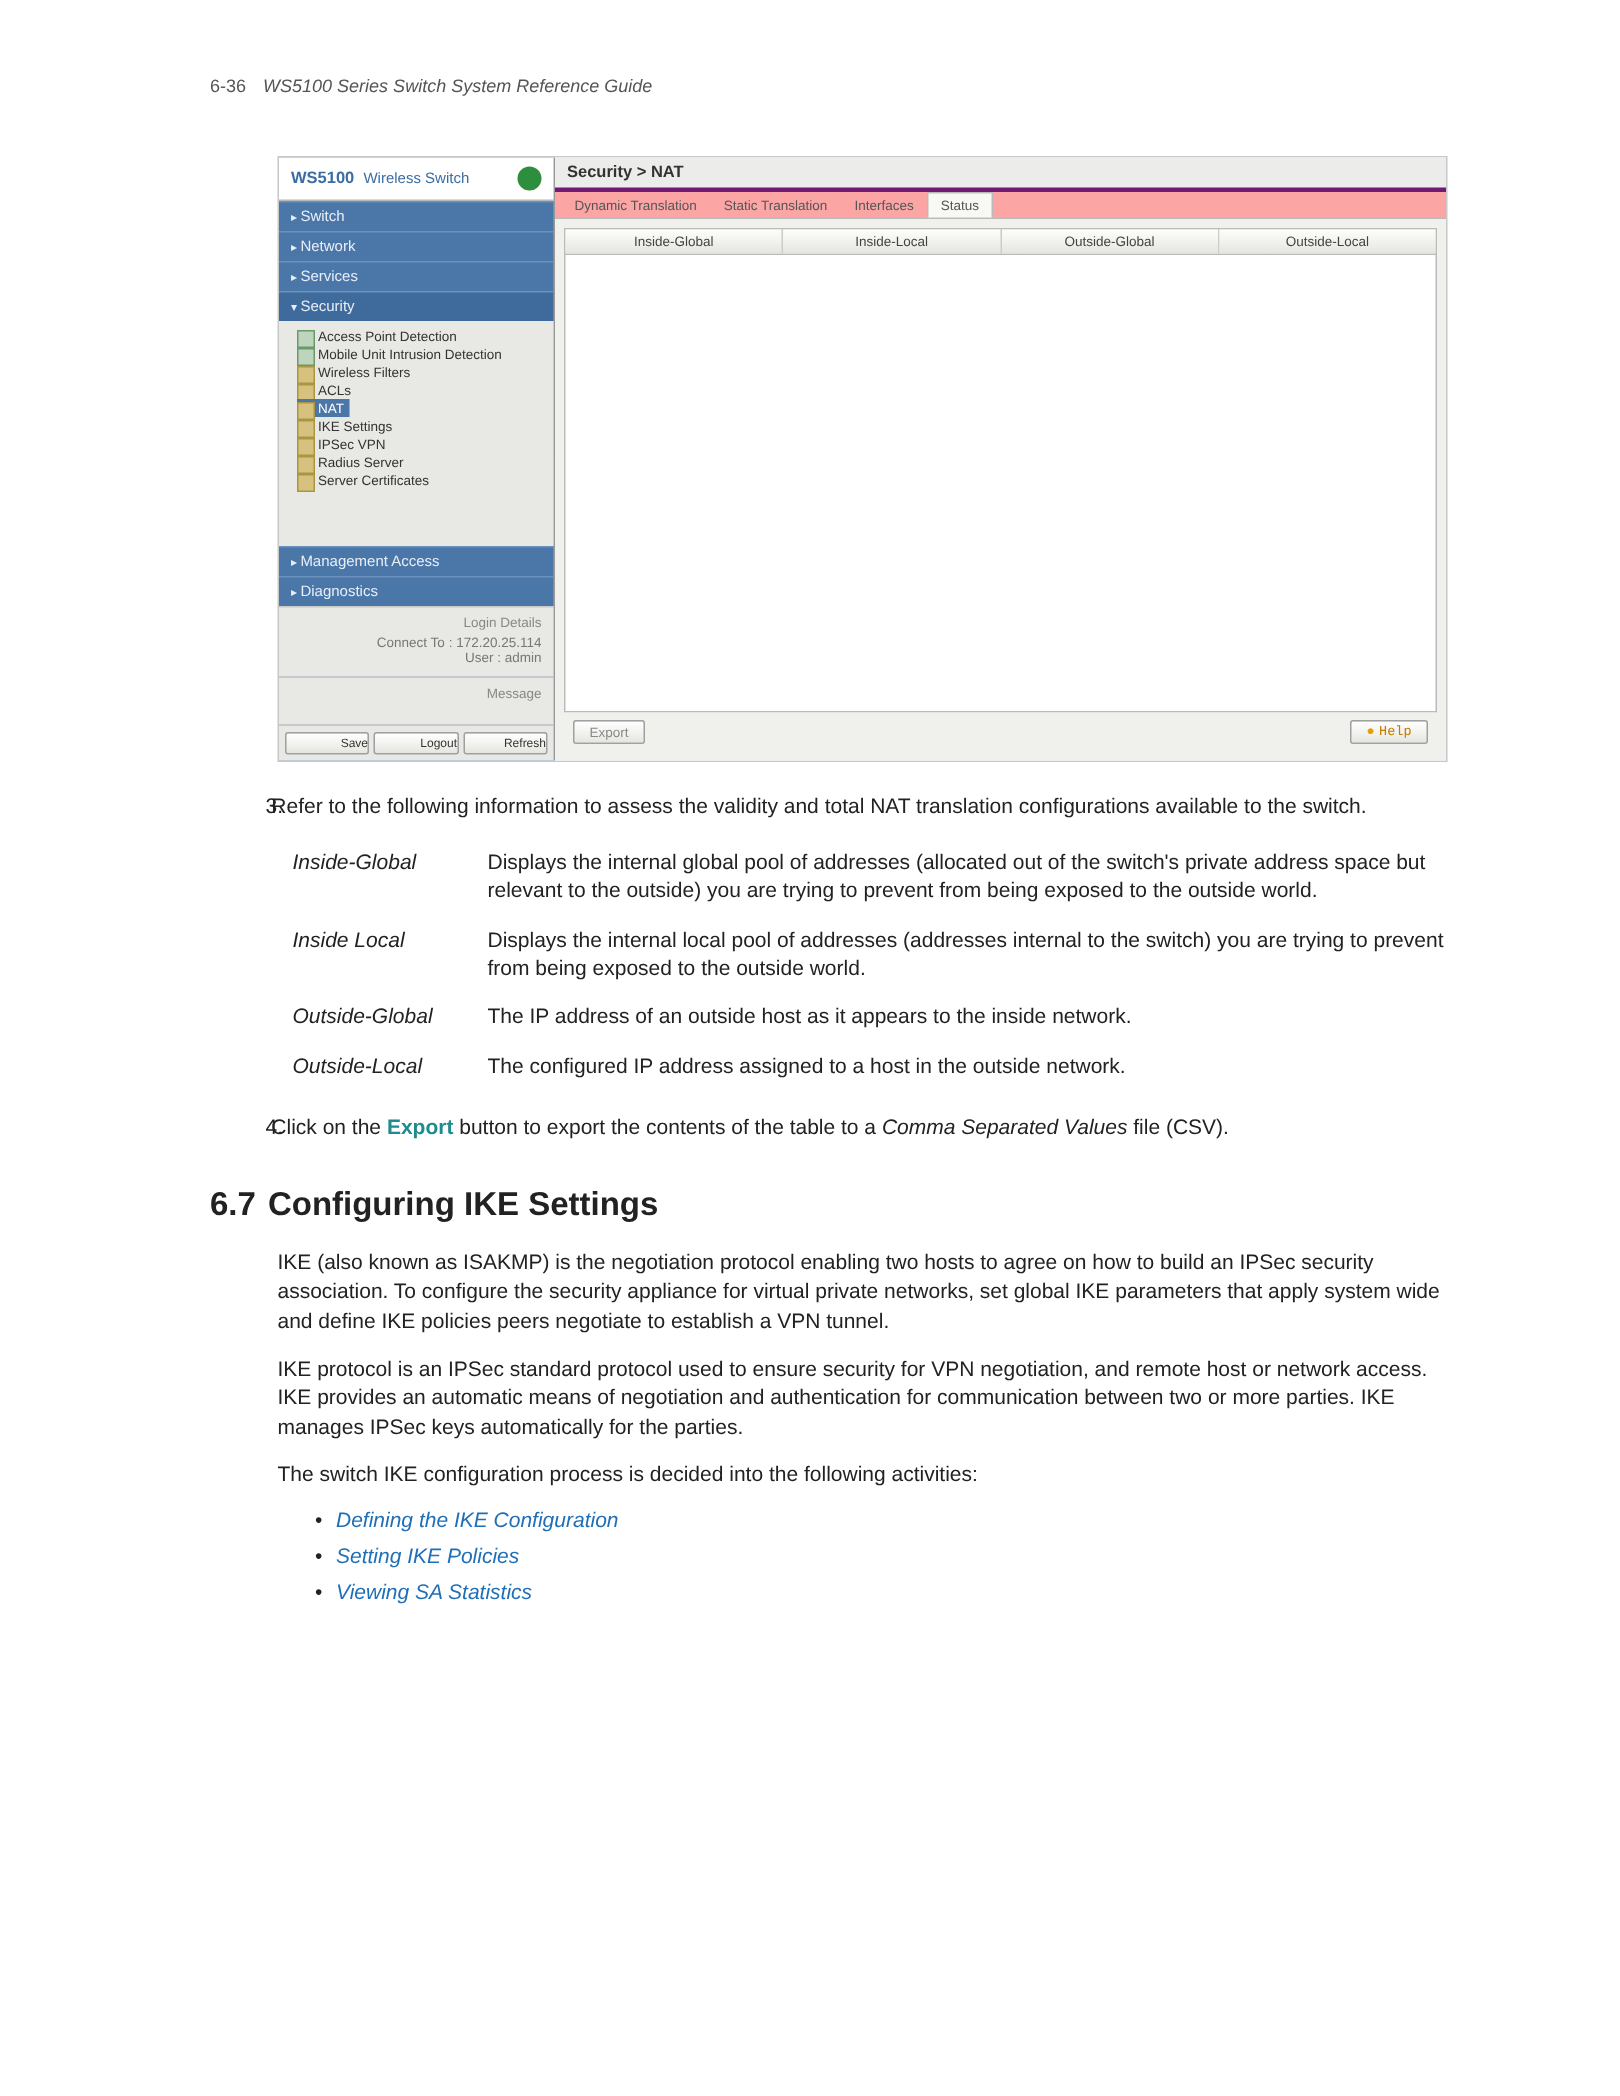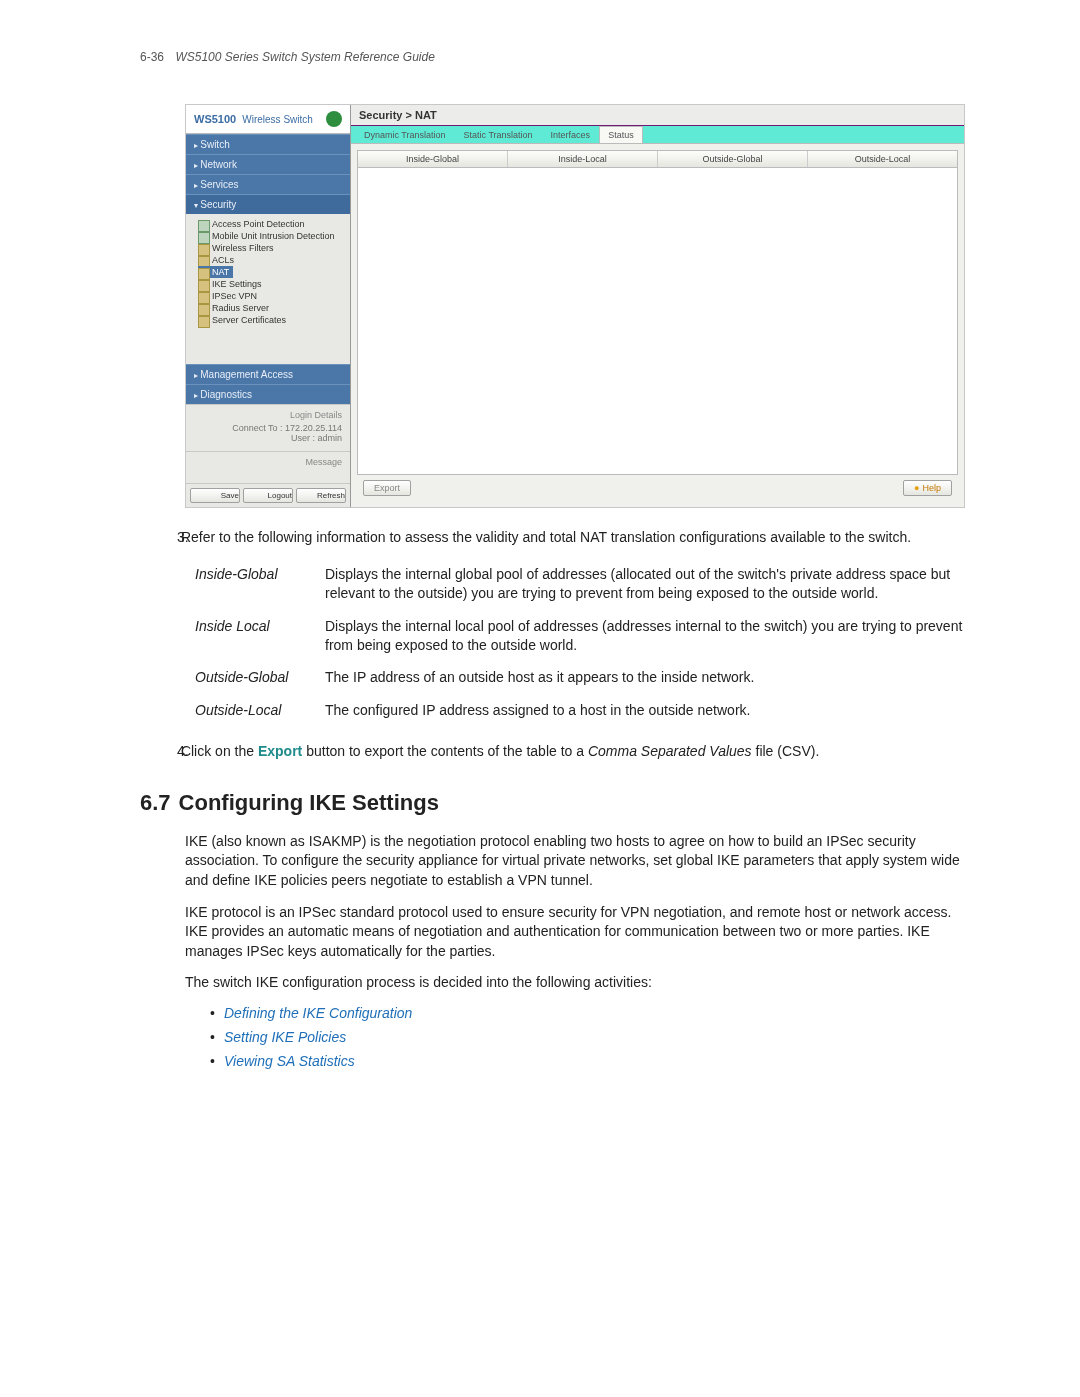"WS5100 Wireless Switch" .shot-left { width: 165px -> 184px }
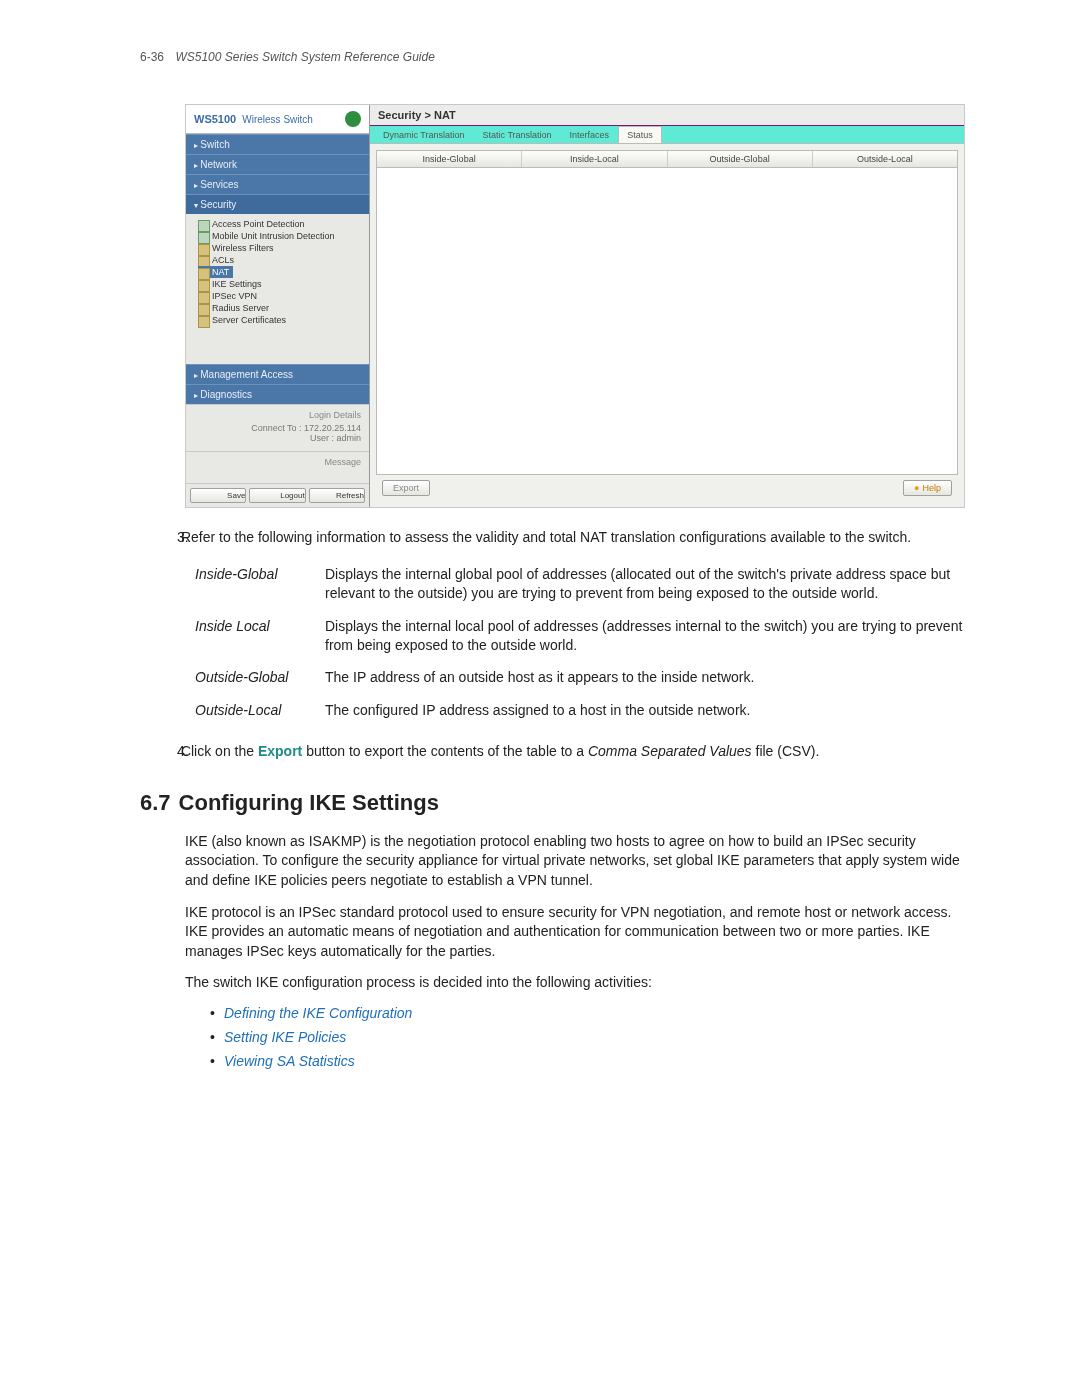"Security > NAT" .breadcrumb { border-bottom: 1px solid #701a75 -> 3px solid #701a75 }
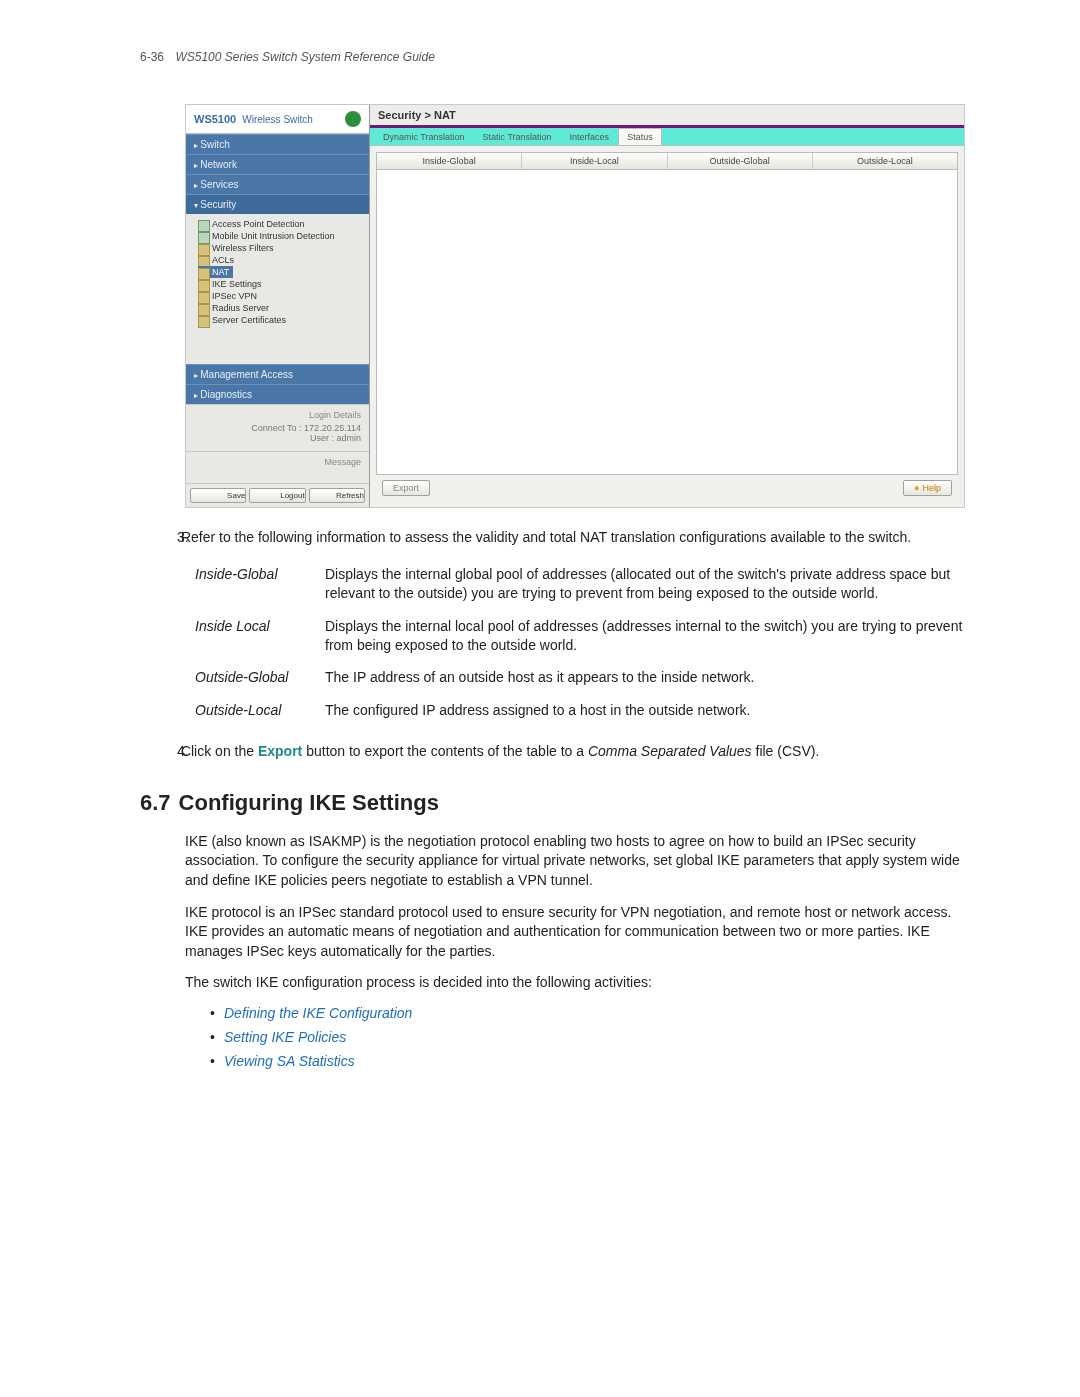"Dynamic Translation" .tabs { background: #5eead4 -> #fca5a5 }
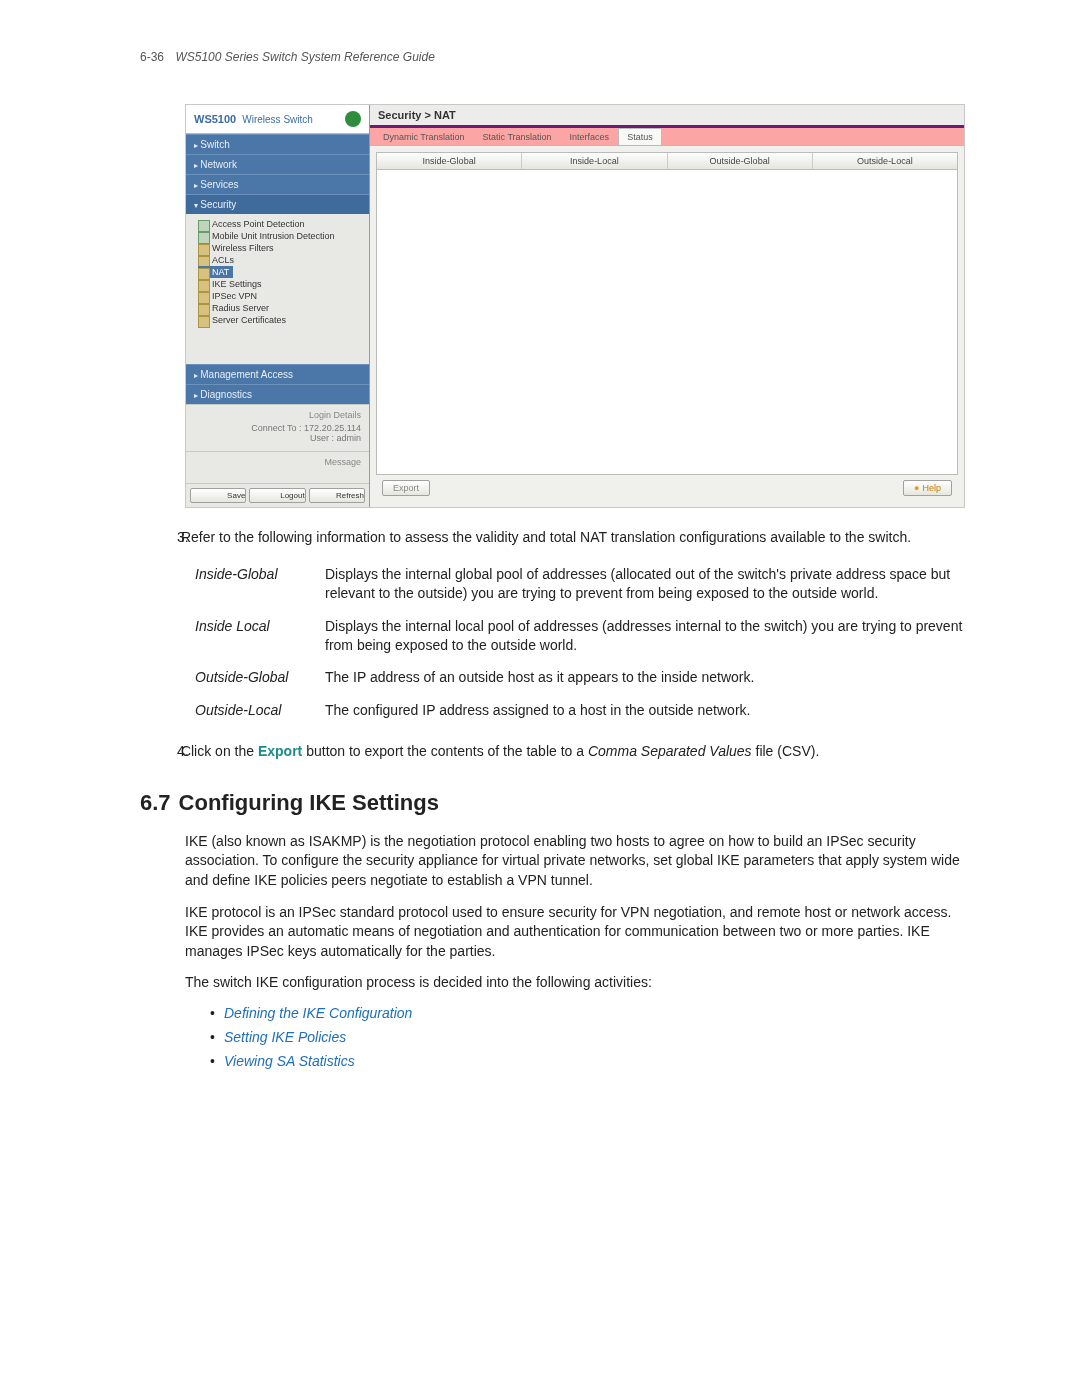"Help" .fbtn.help { font-family: none -> Liberation Mono, monospace }
